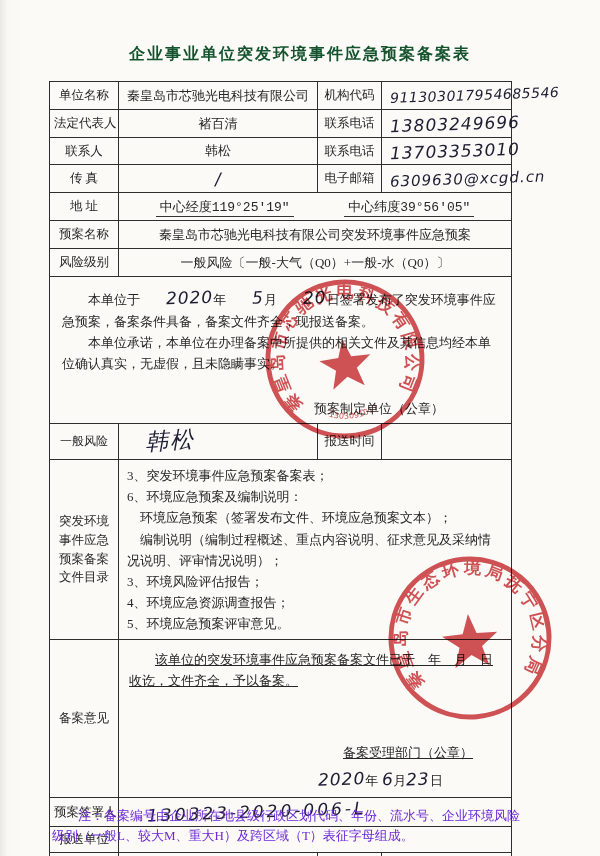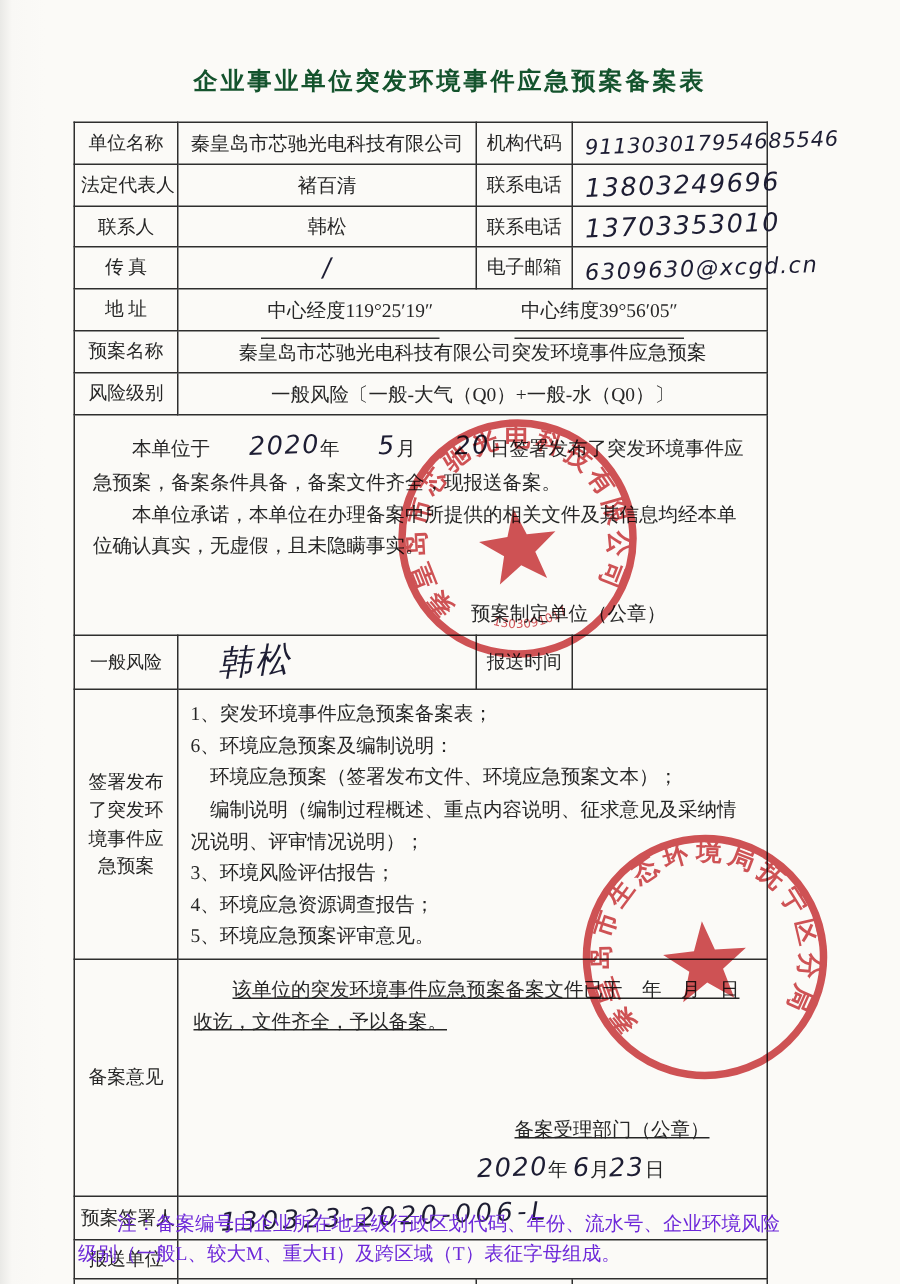"中心经度119°25′19″" .underline { font-family: none -> Liberation Mono, monospace; padding: 0 4px 11px 4px -> 0 4px 1px 4px }
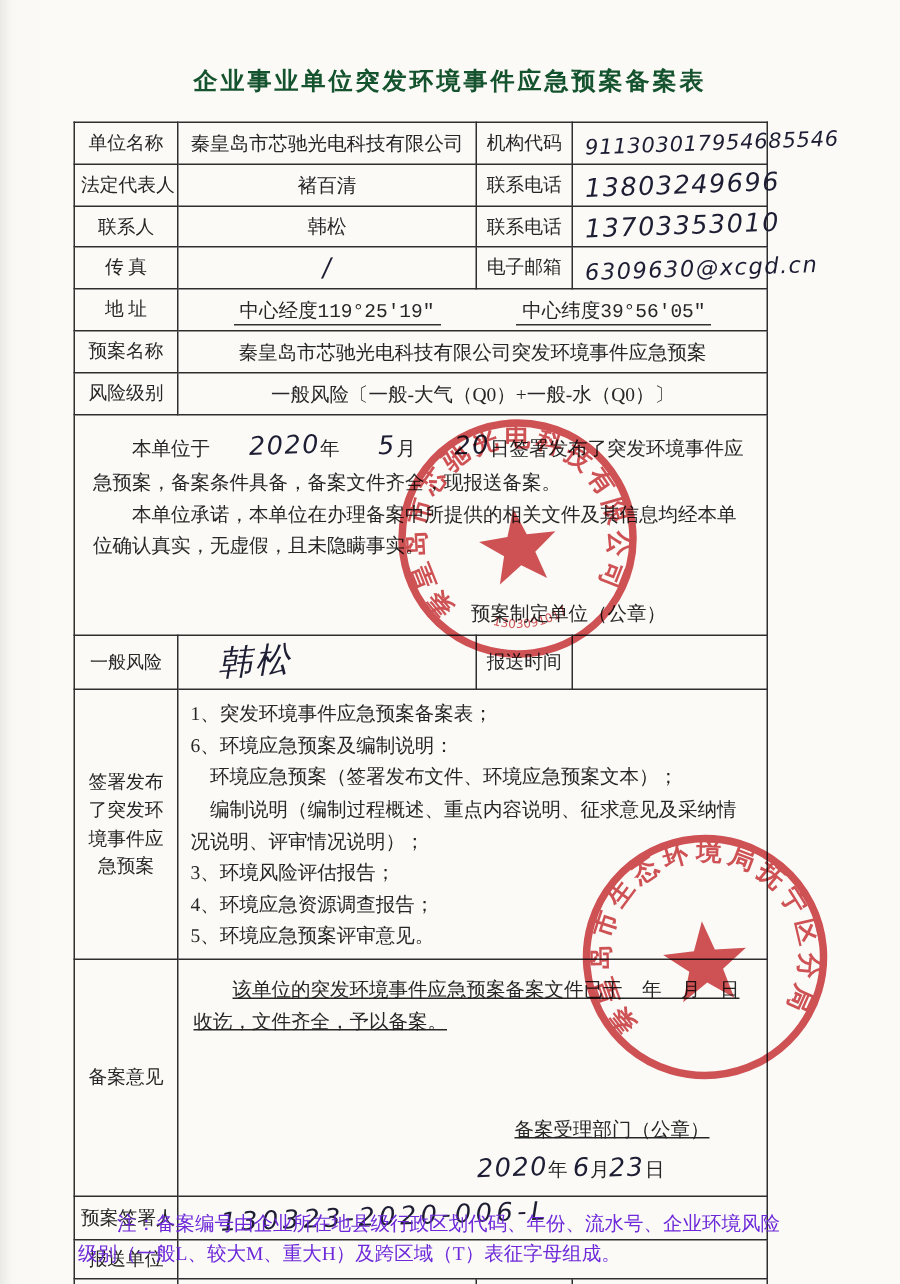"1、突发环境事件应急预案备案表；" div { text: 1 -> 3 }
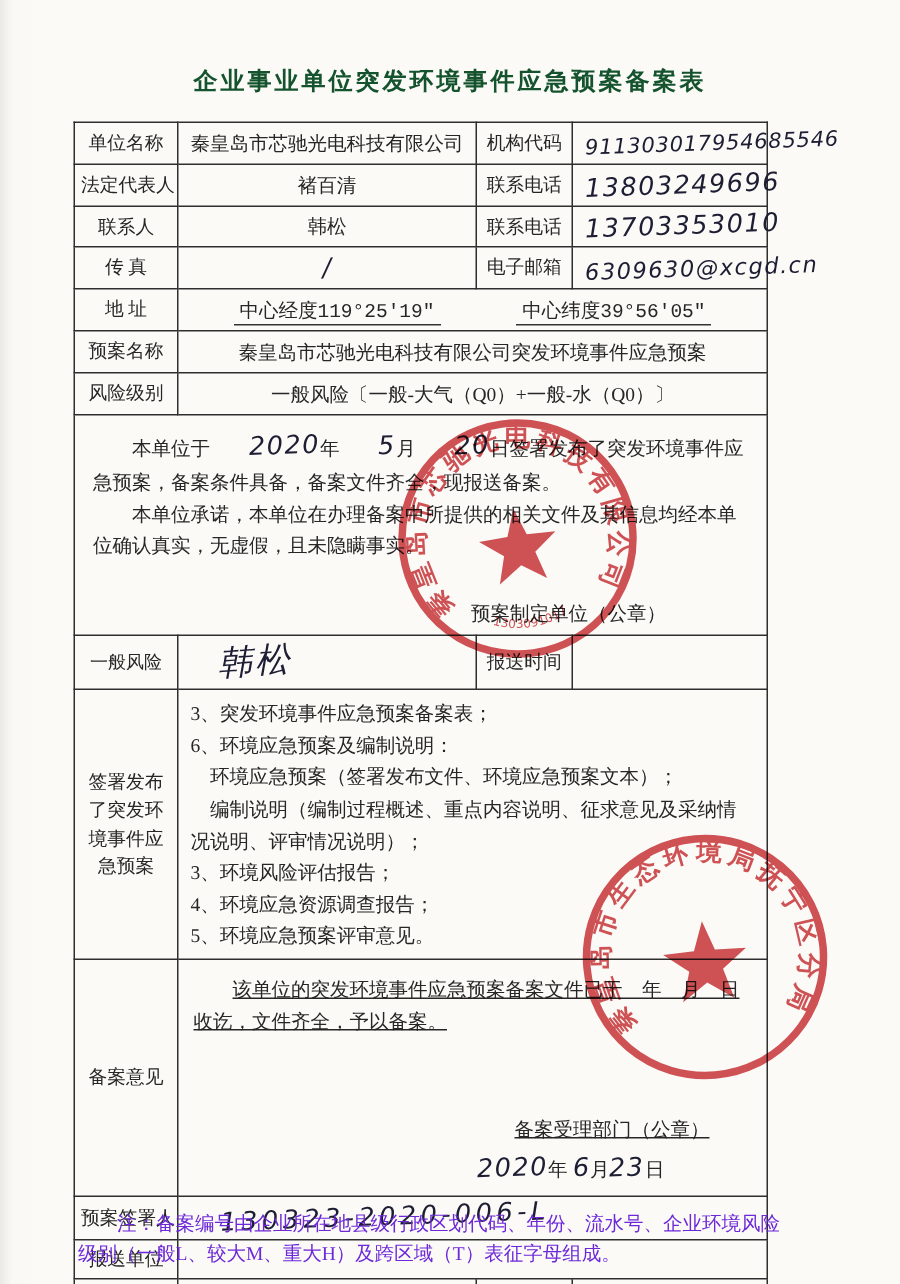"签署发布了突发环境事件应急预案" td.lblwrap { text: 签署发布了突发环境事件应急预案 -> 突发环境事件应急预案备案文件目录 }
